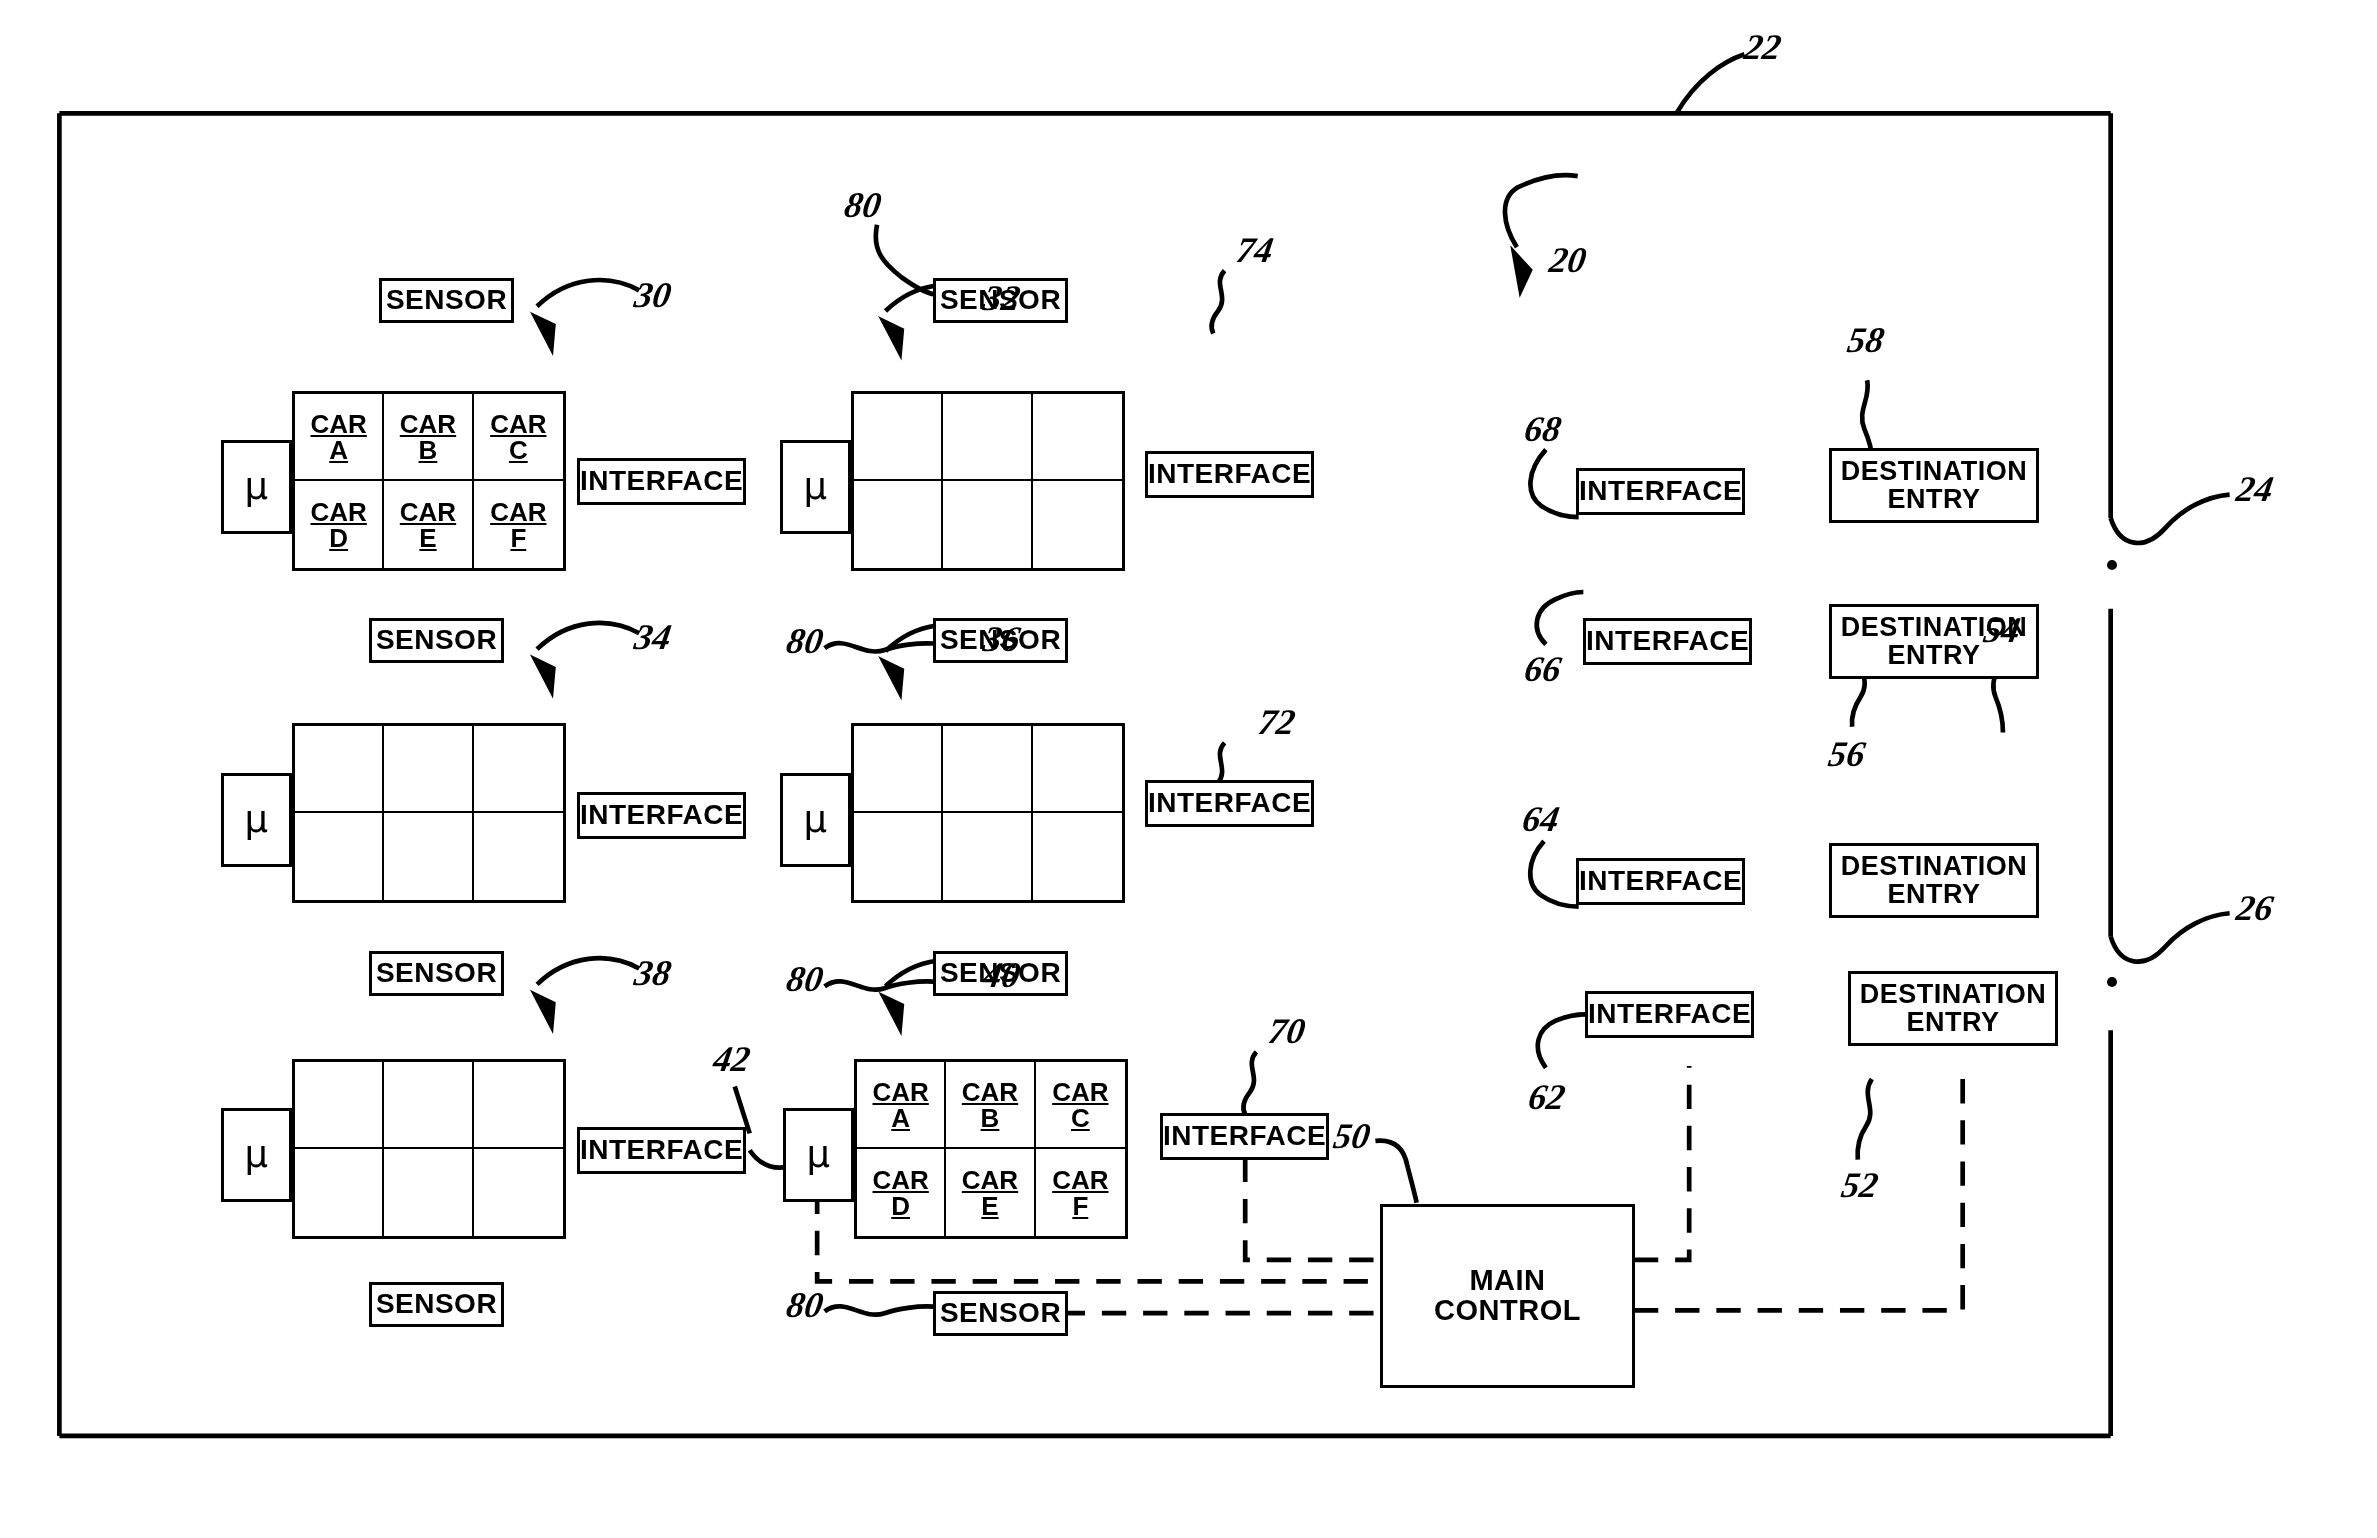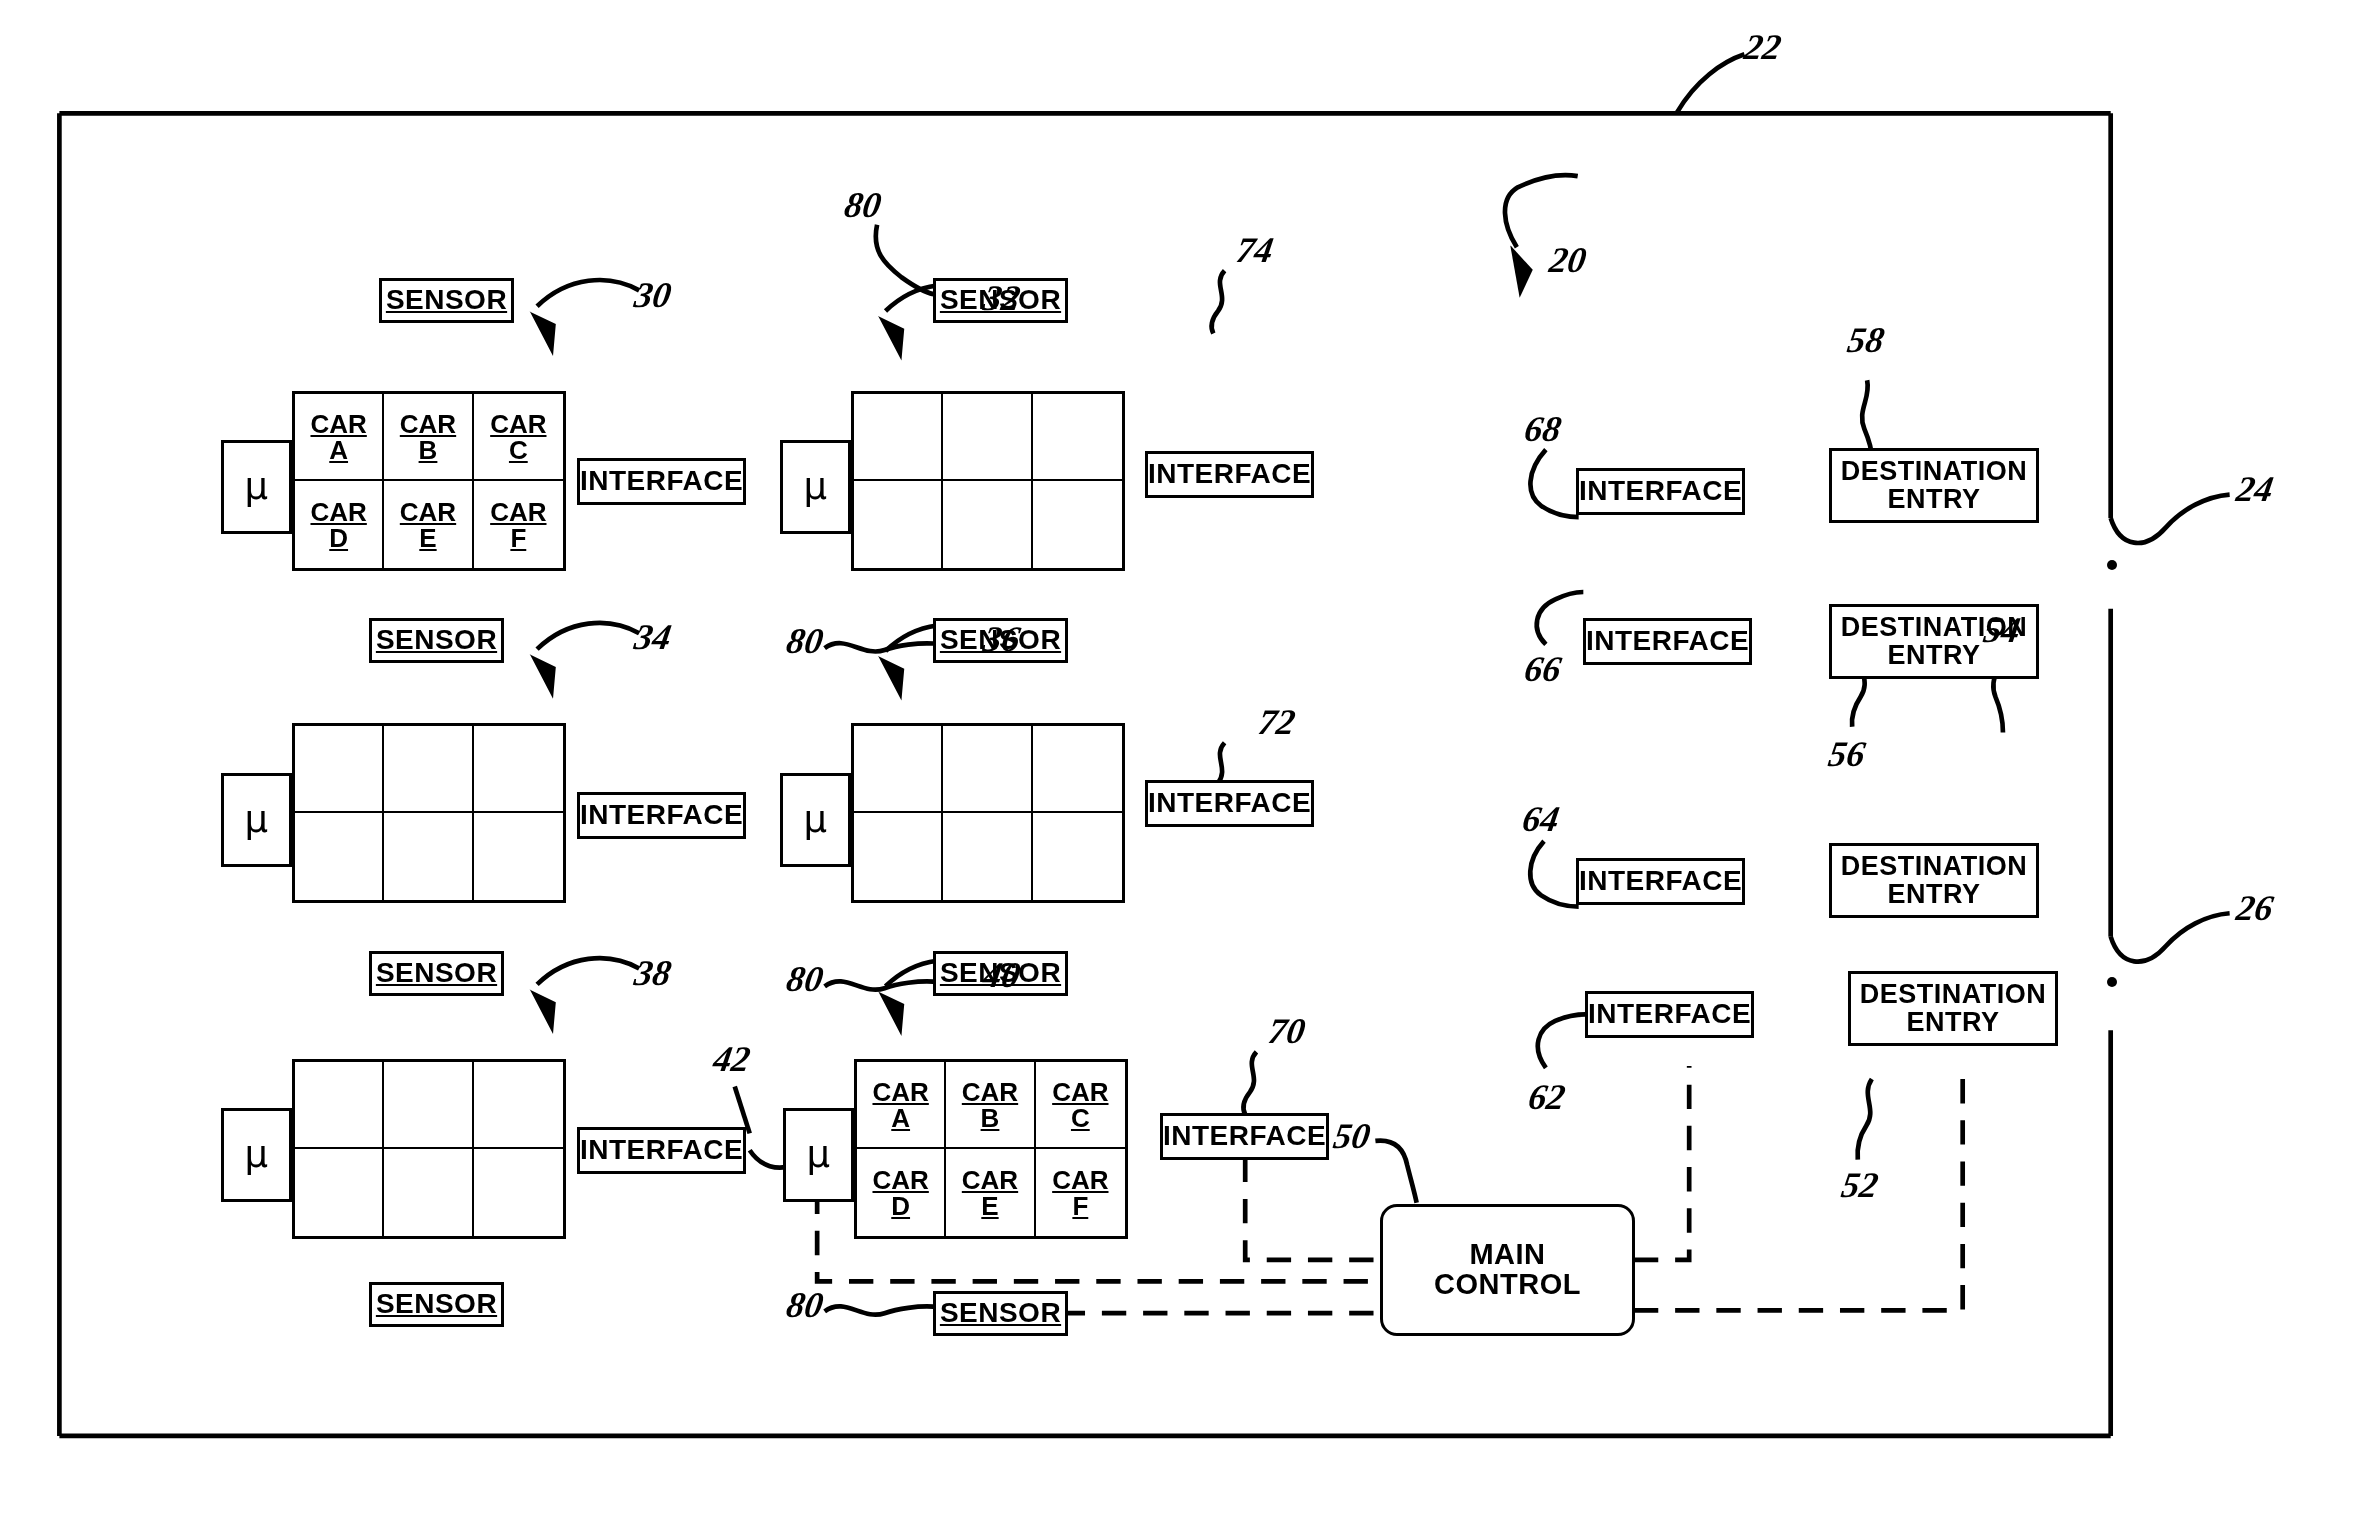"SENSOR" .sensor { text-decoration: underline -> none }
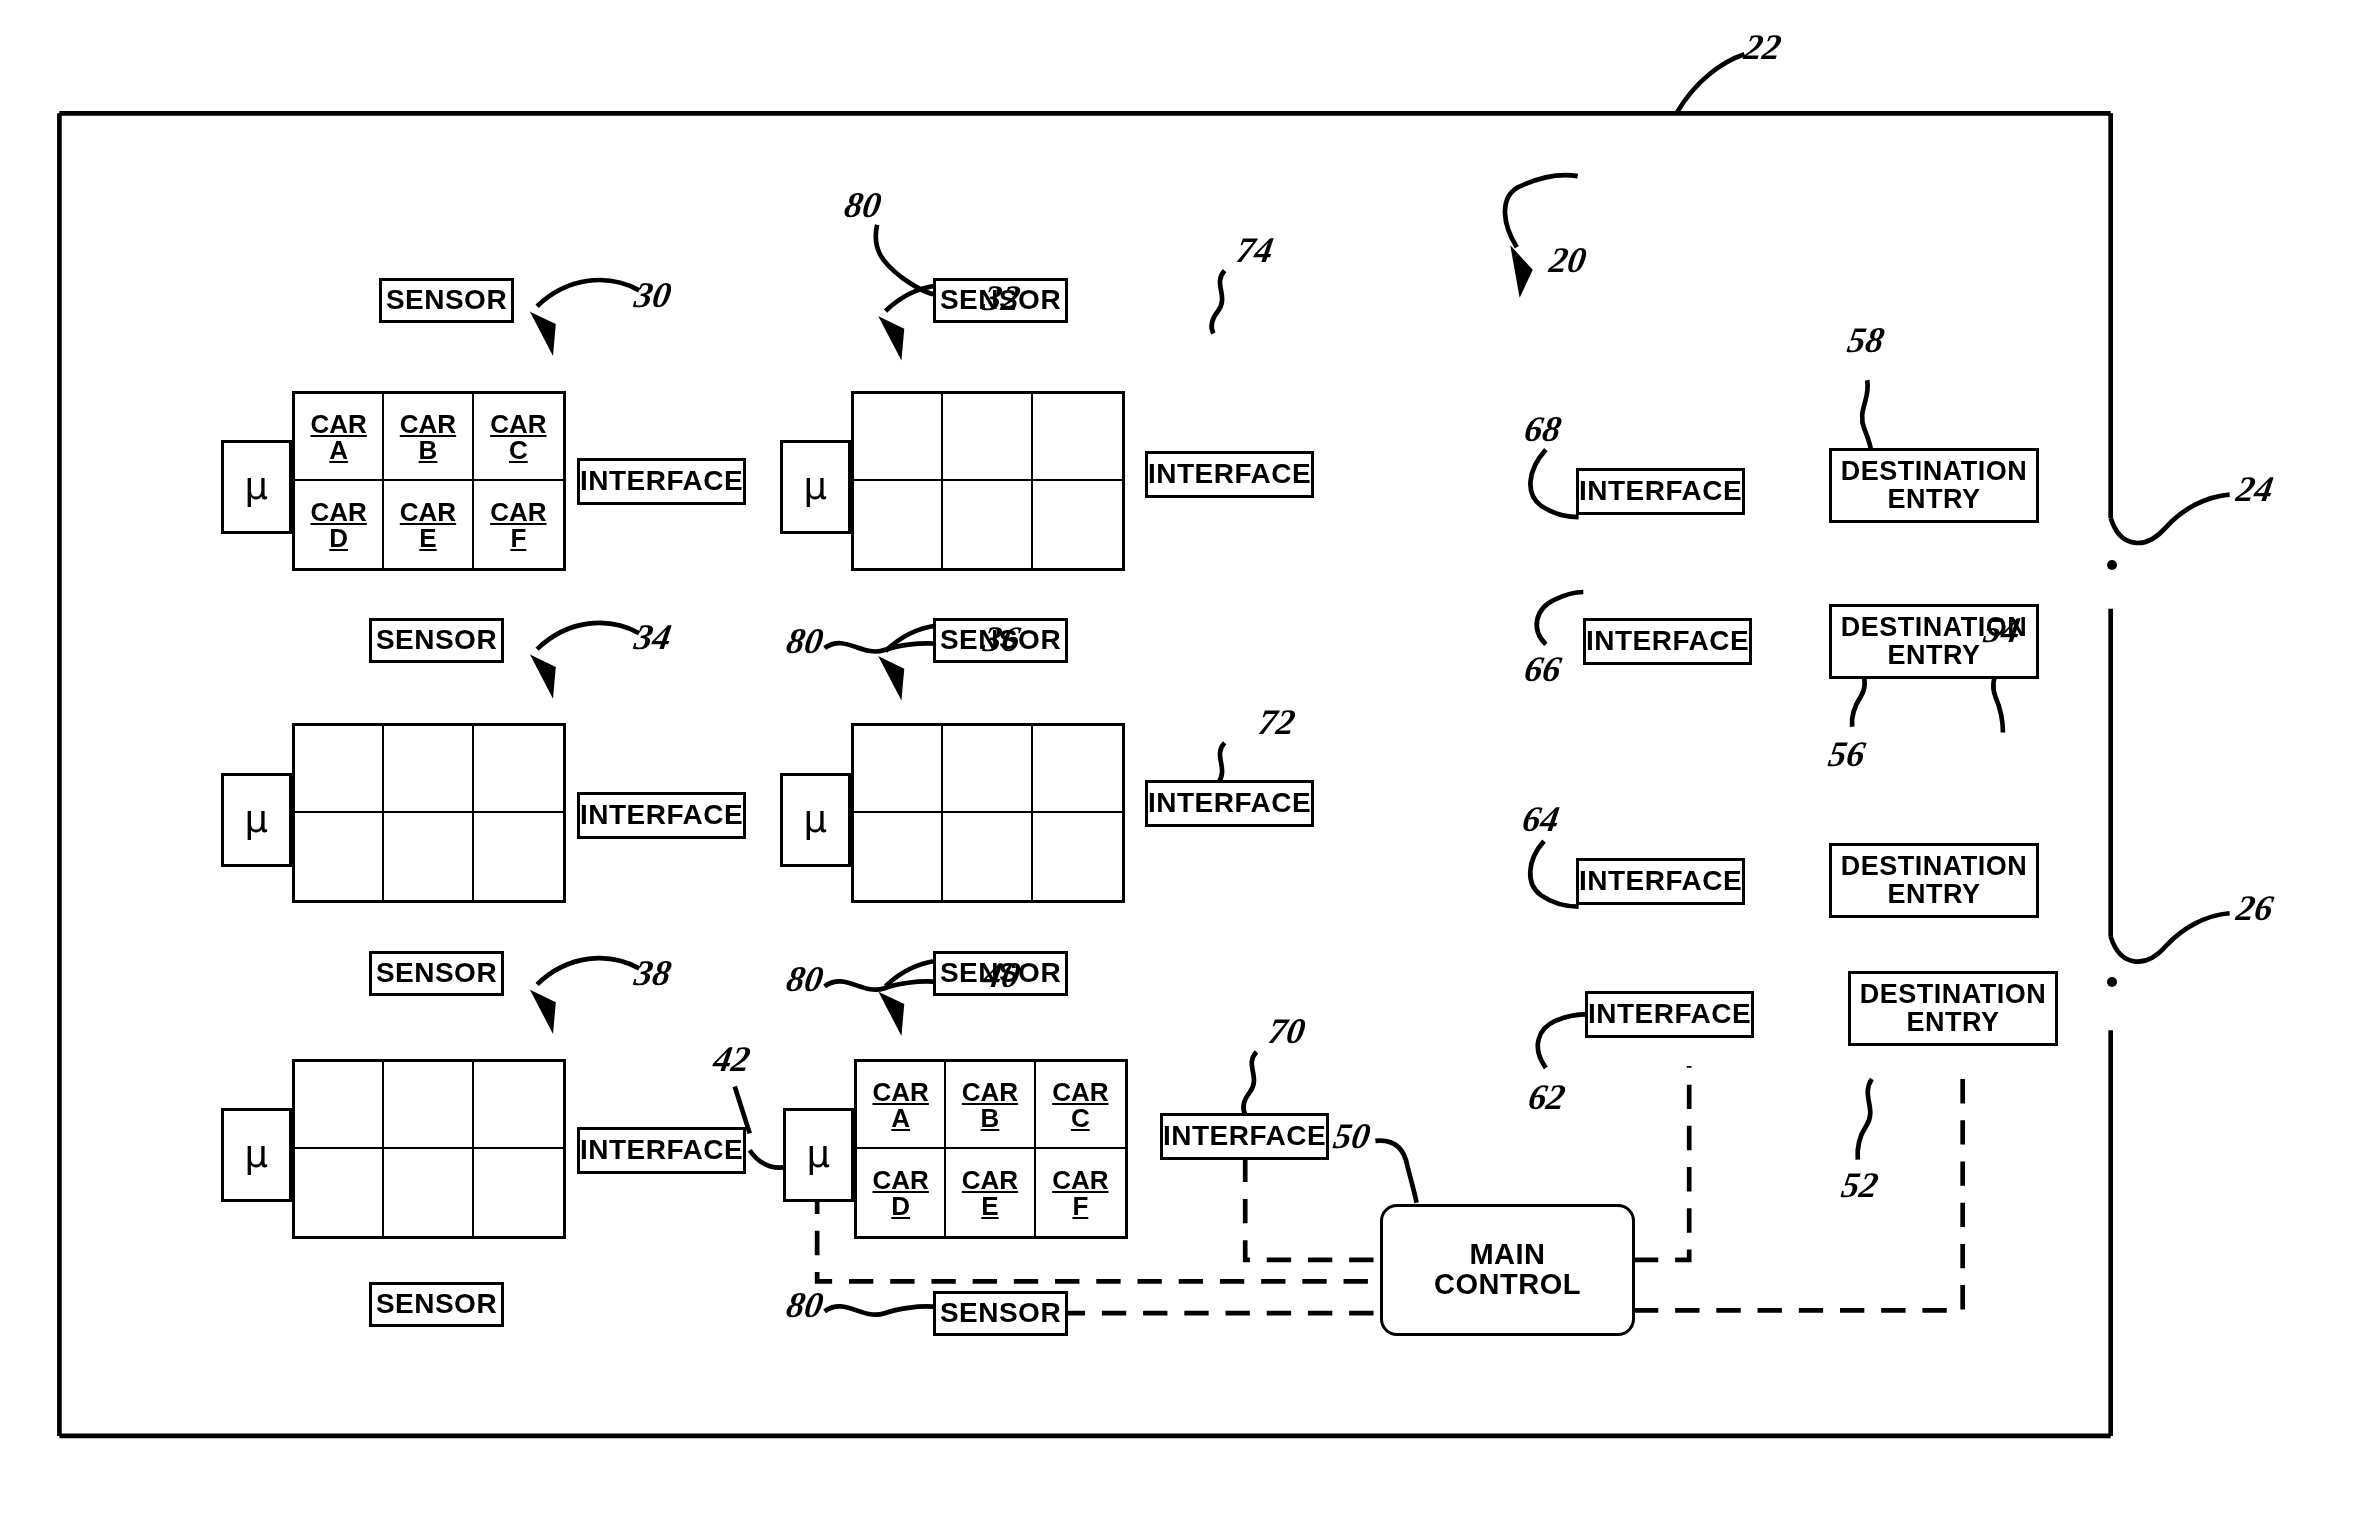"MAIN" div.box { border-radius: 17px -> none; height: 132px -> 184px }
